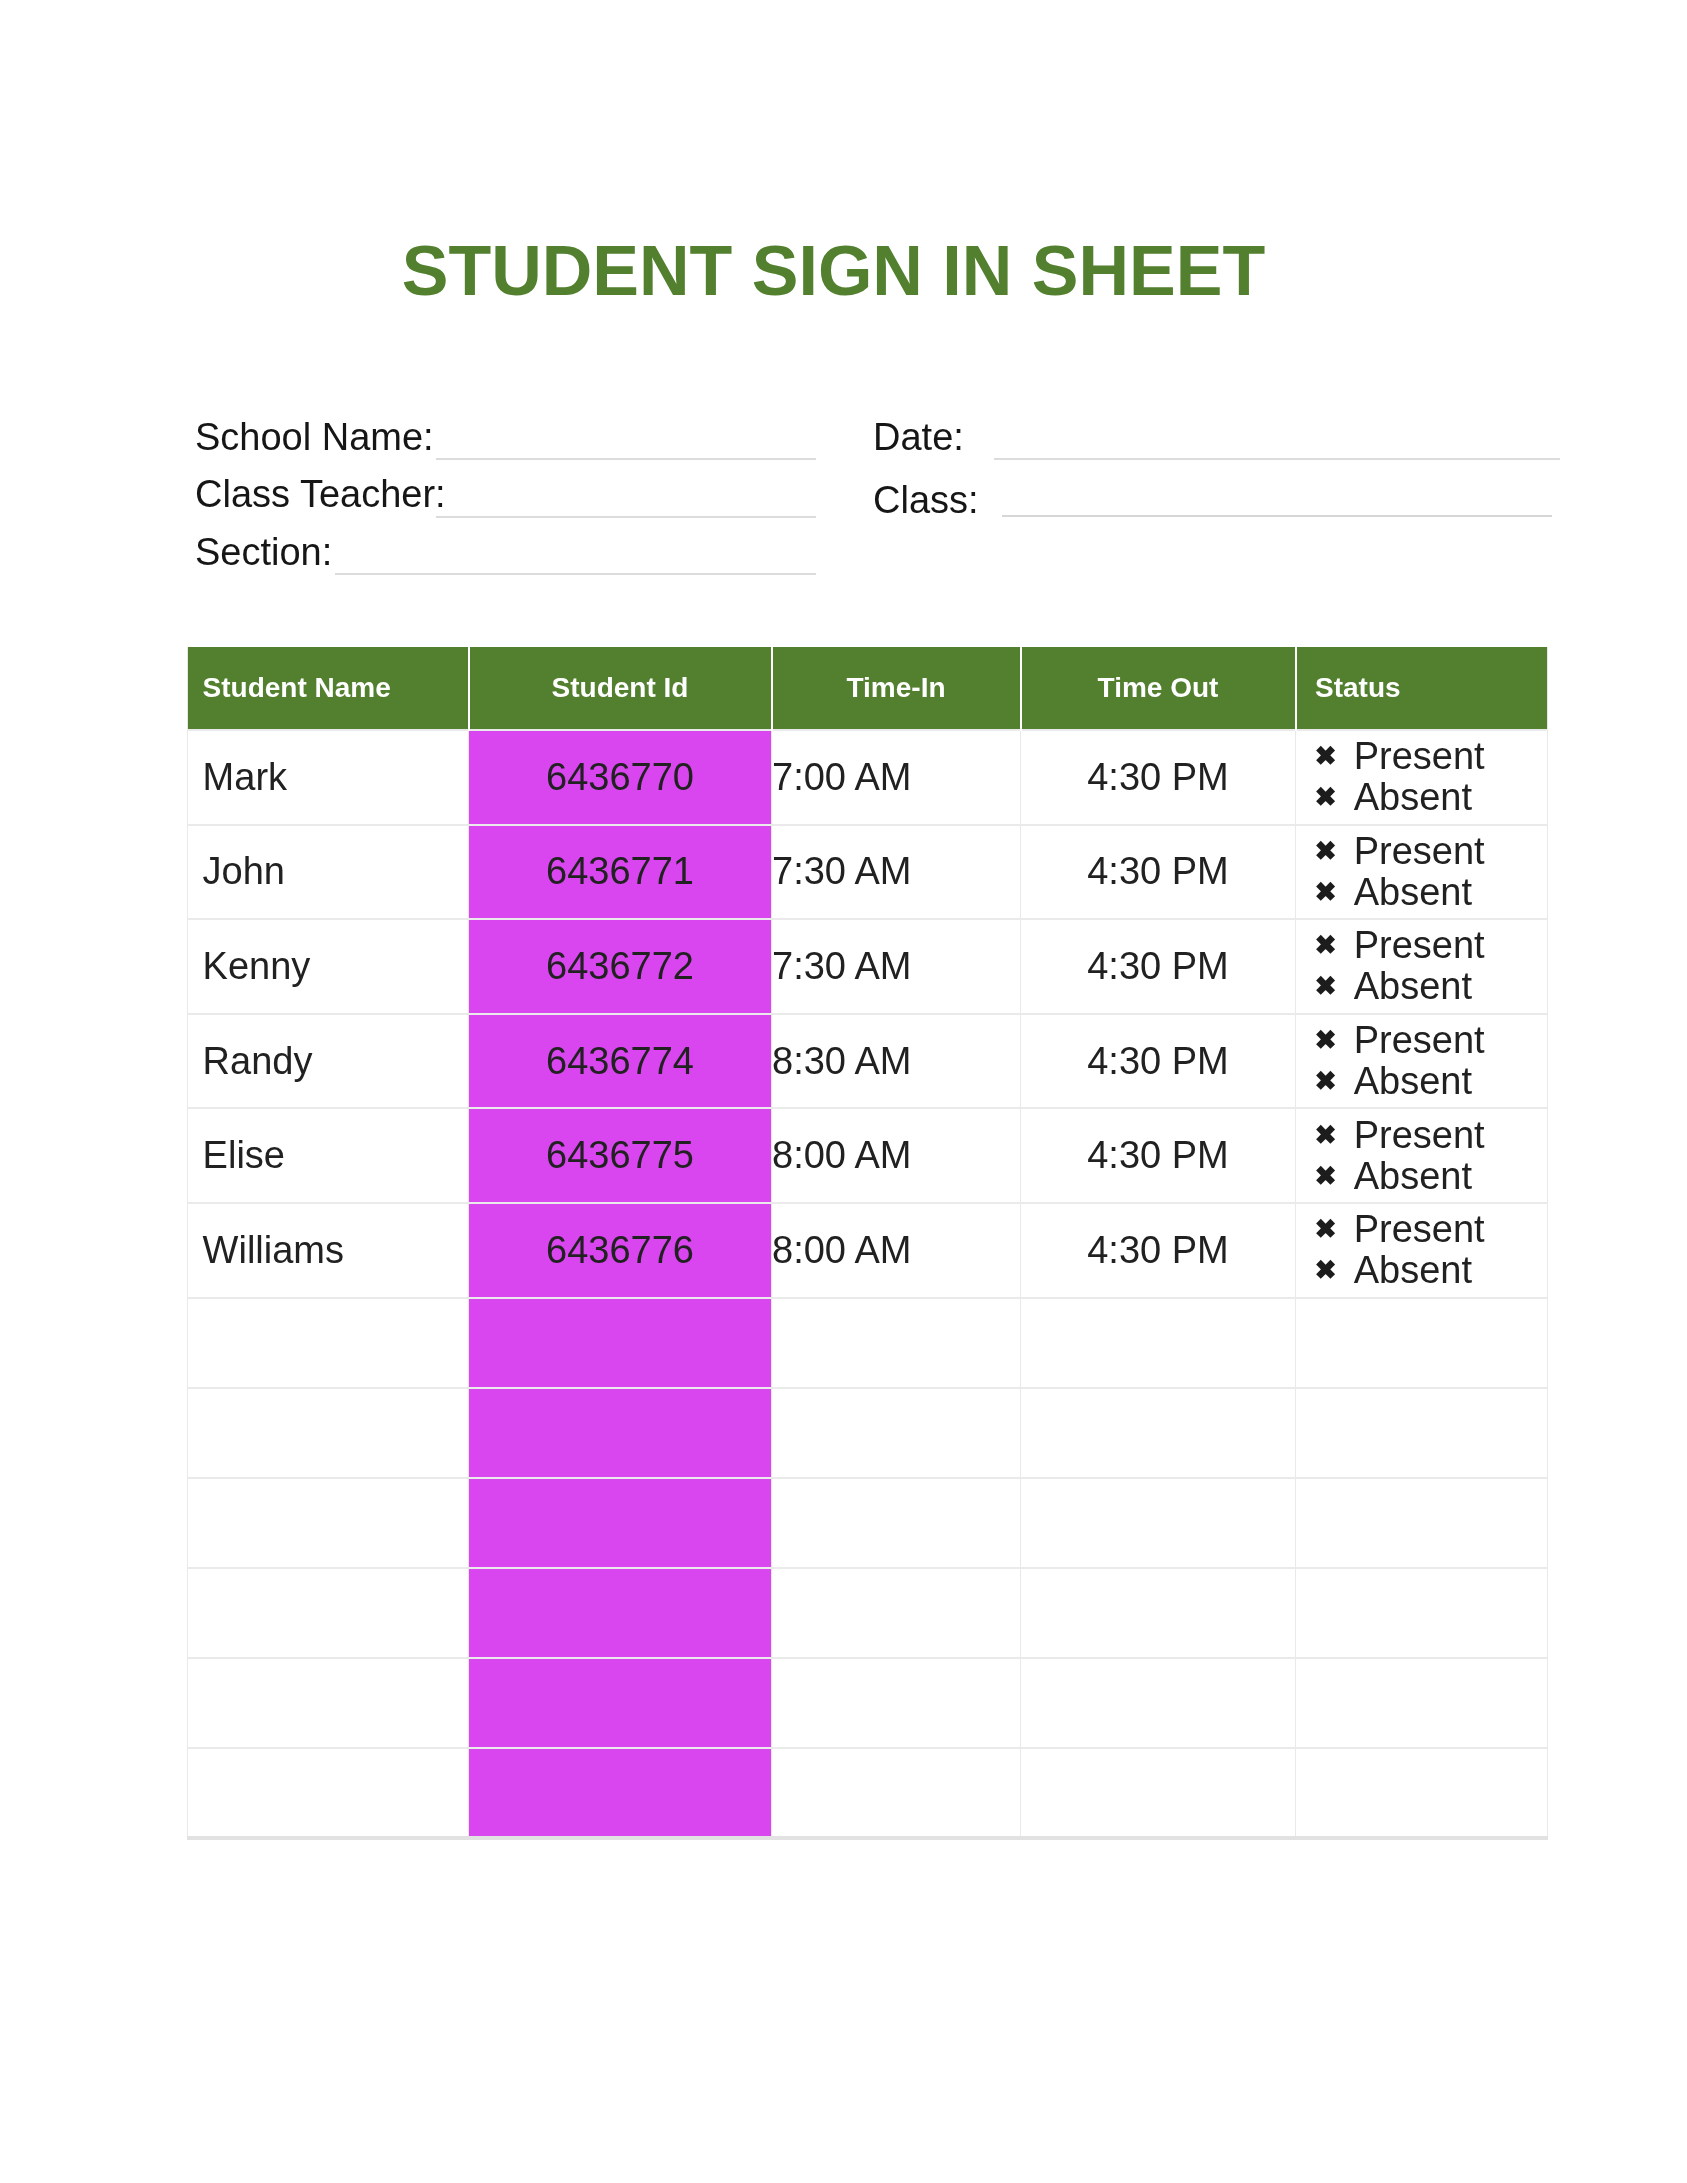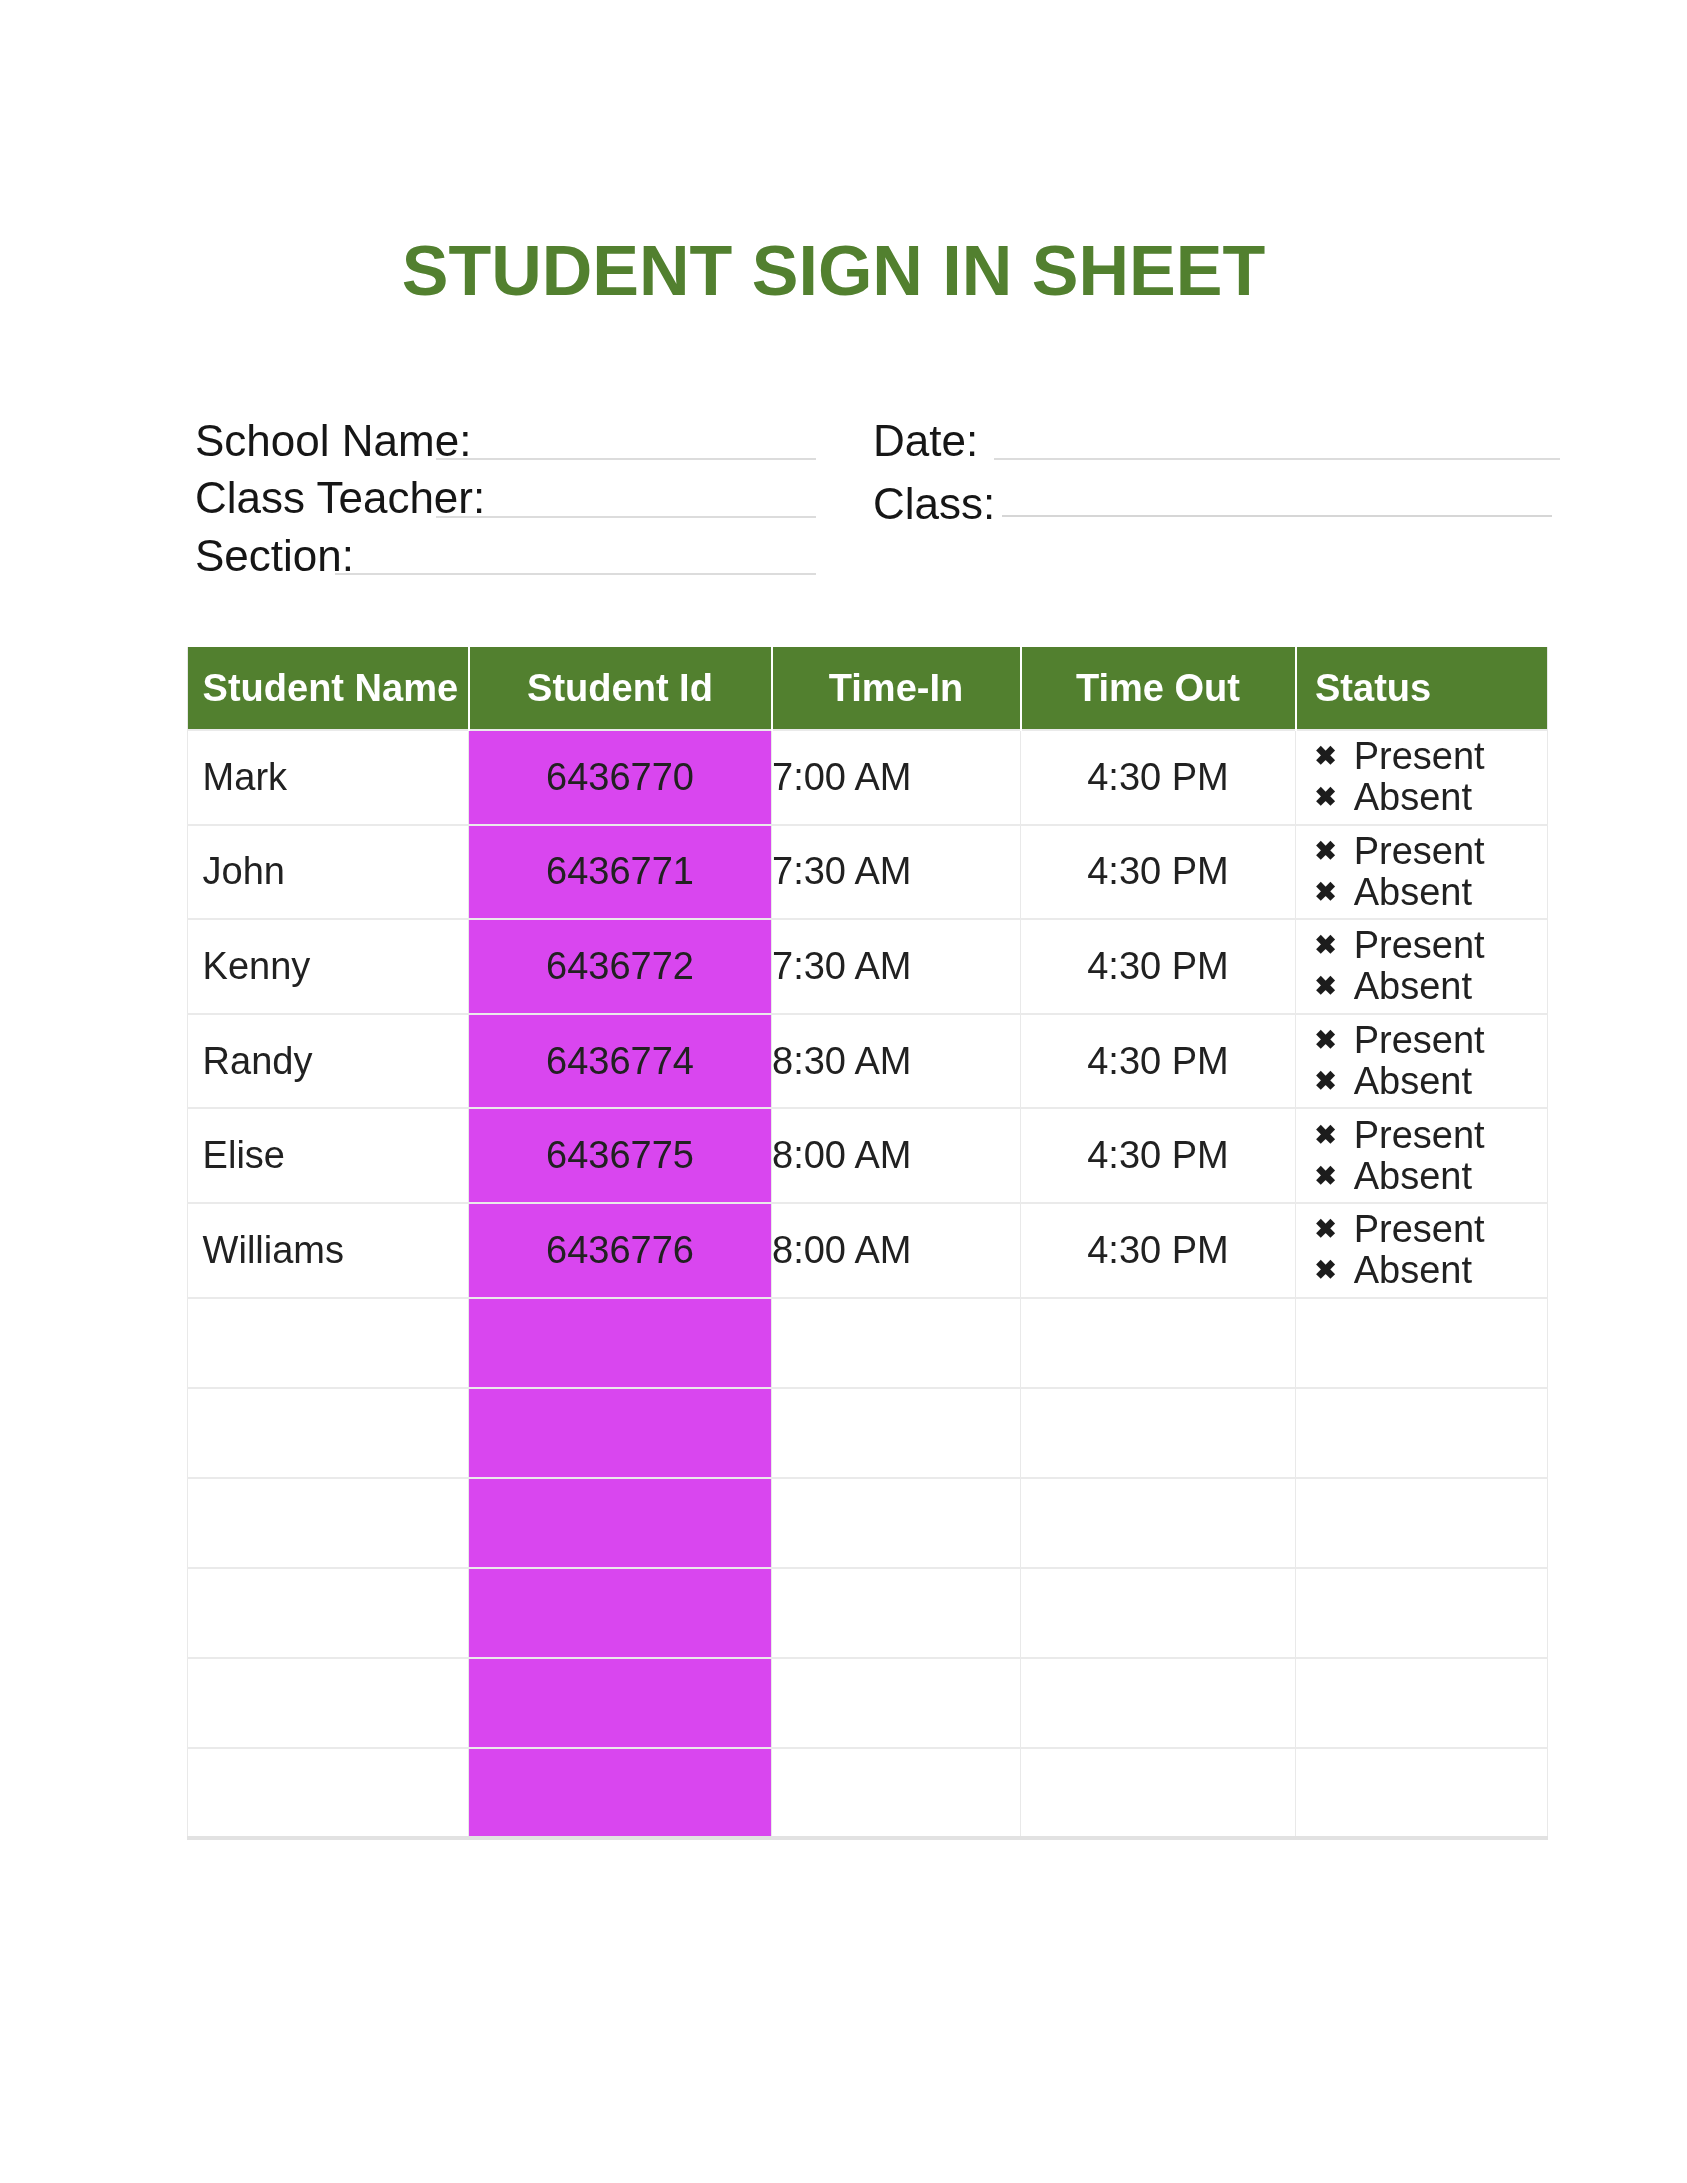"School Name:" .form-label { font-size: 44px -> 38px }
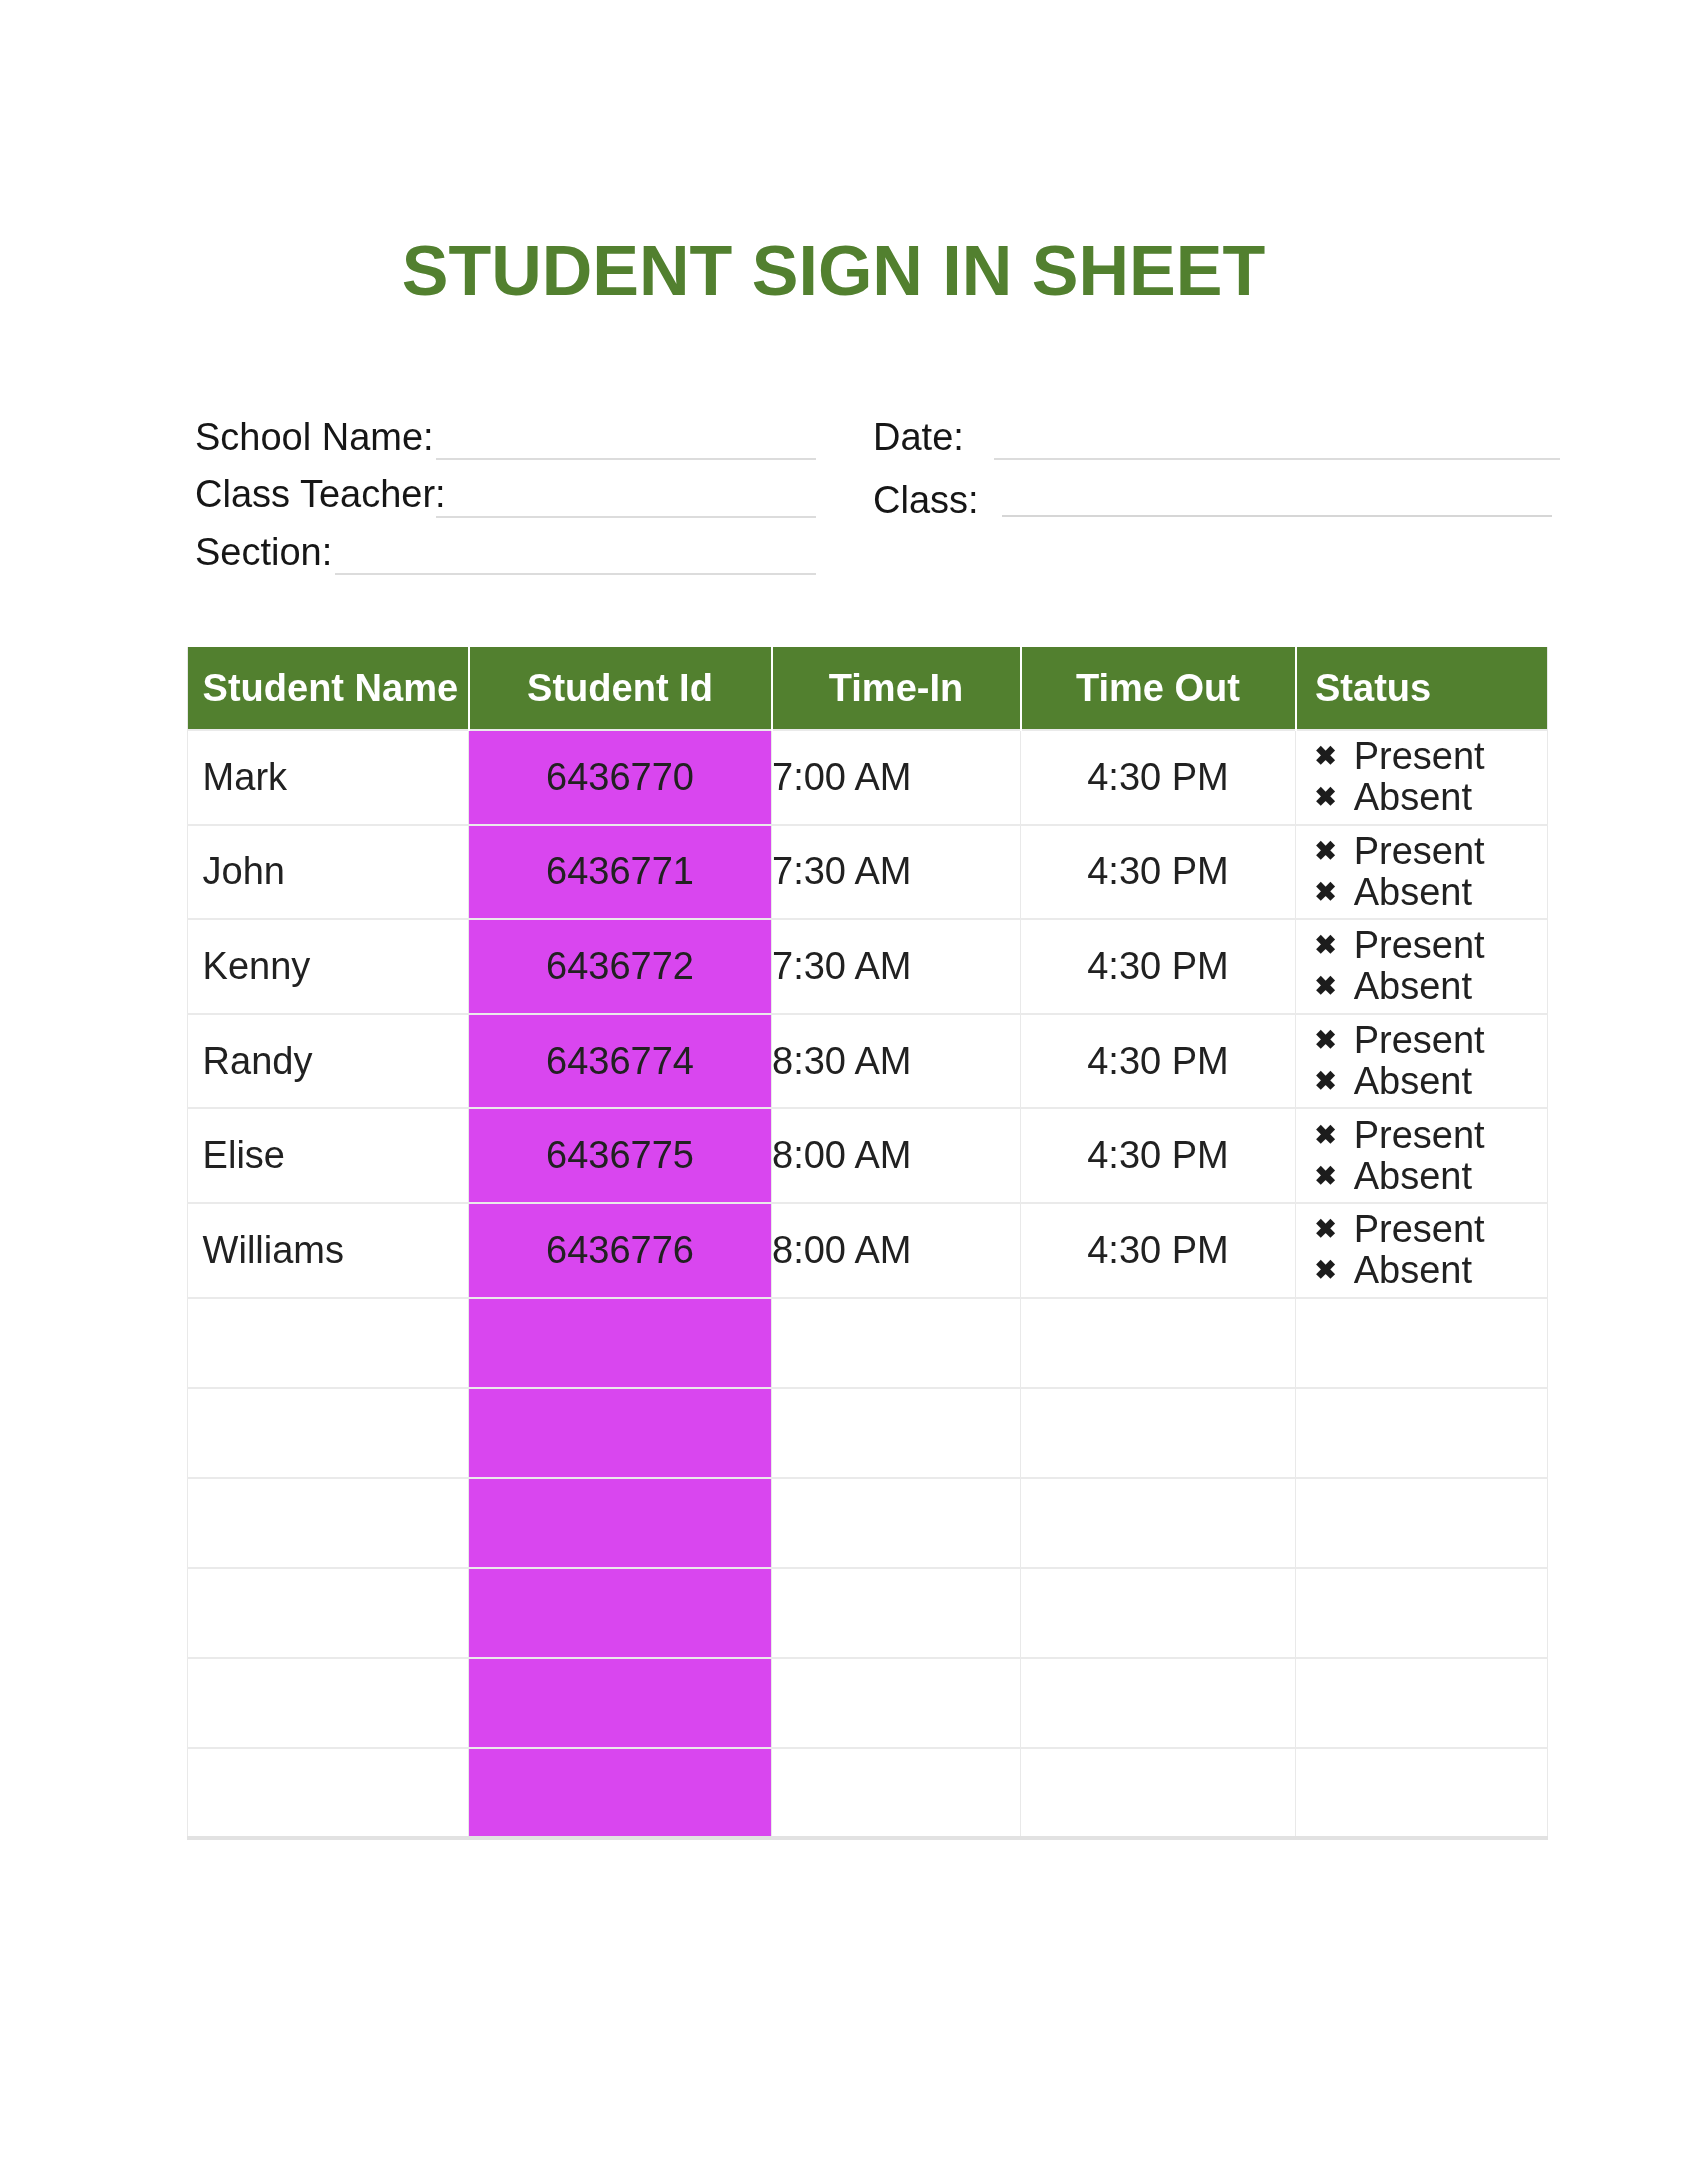"Student Name" thead th { font-size: 38px -> 28px }
